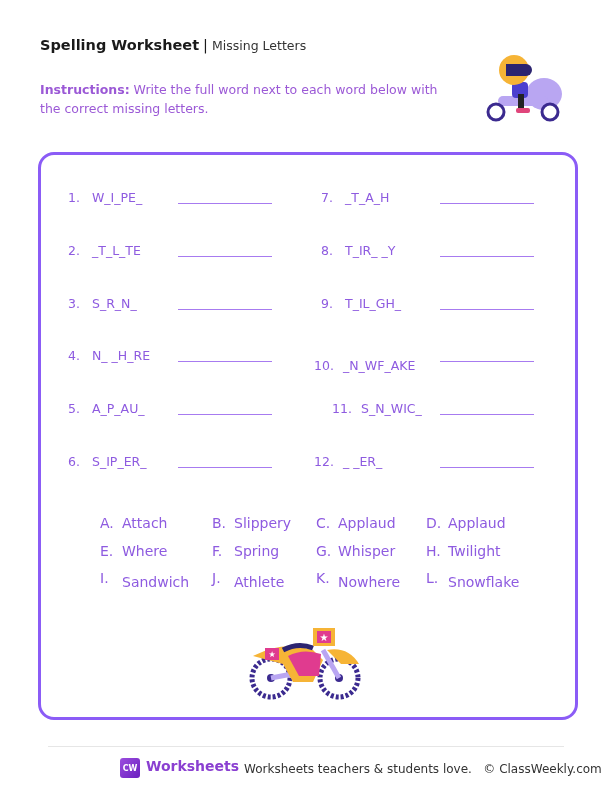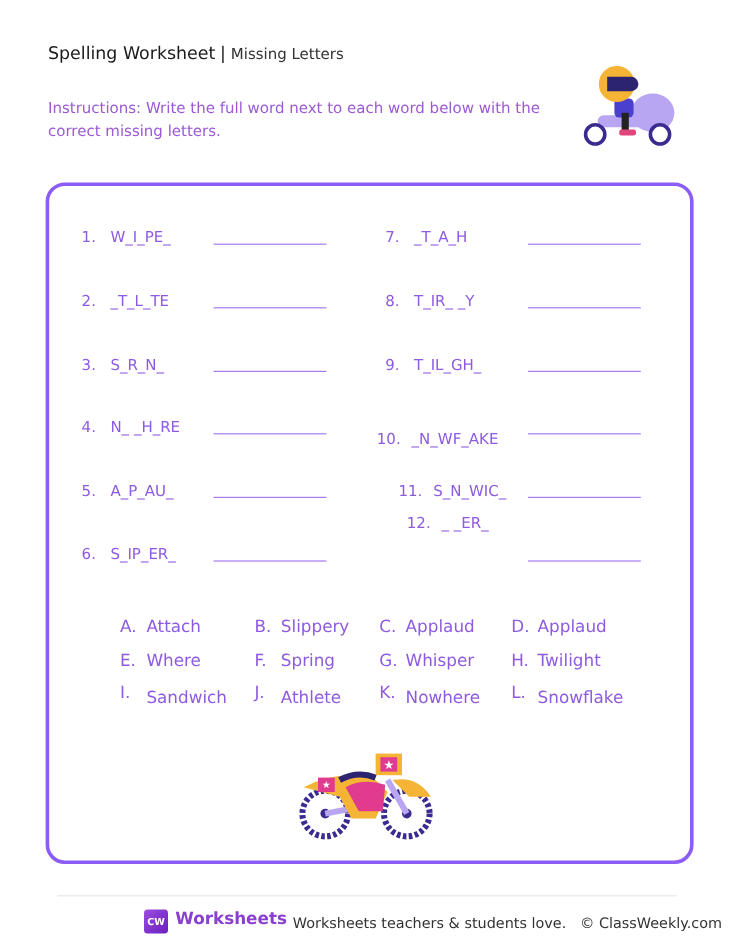"Spelling Worksheet" .header .title { font-weight: normal -> bold }
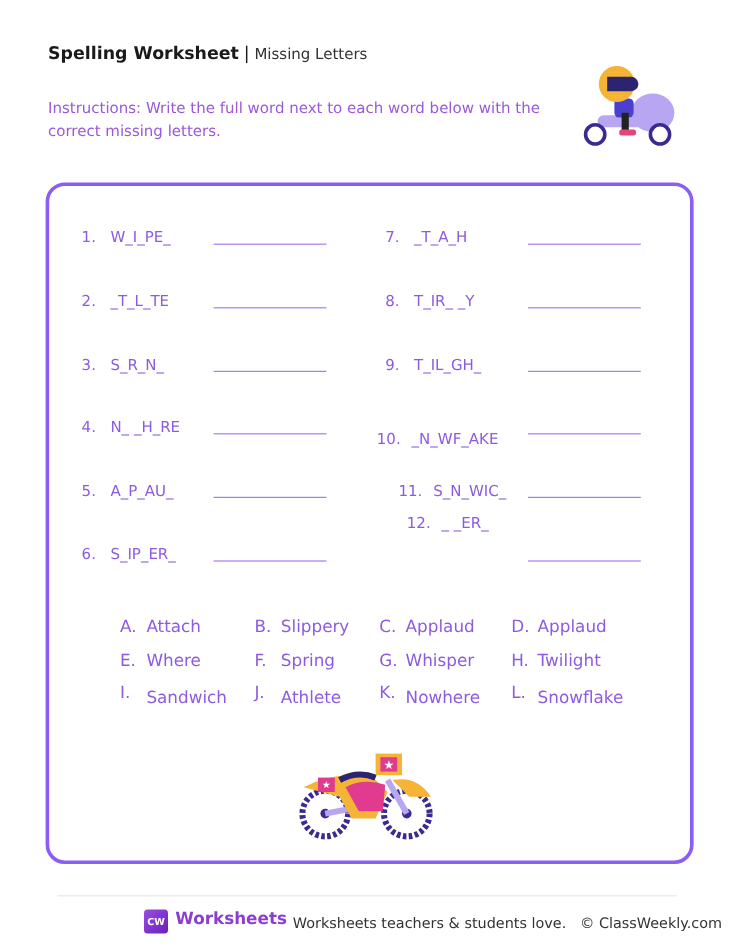"Instructions:" .instructions b { font-weight: normal -> bold }
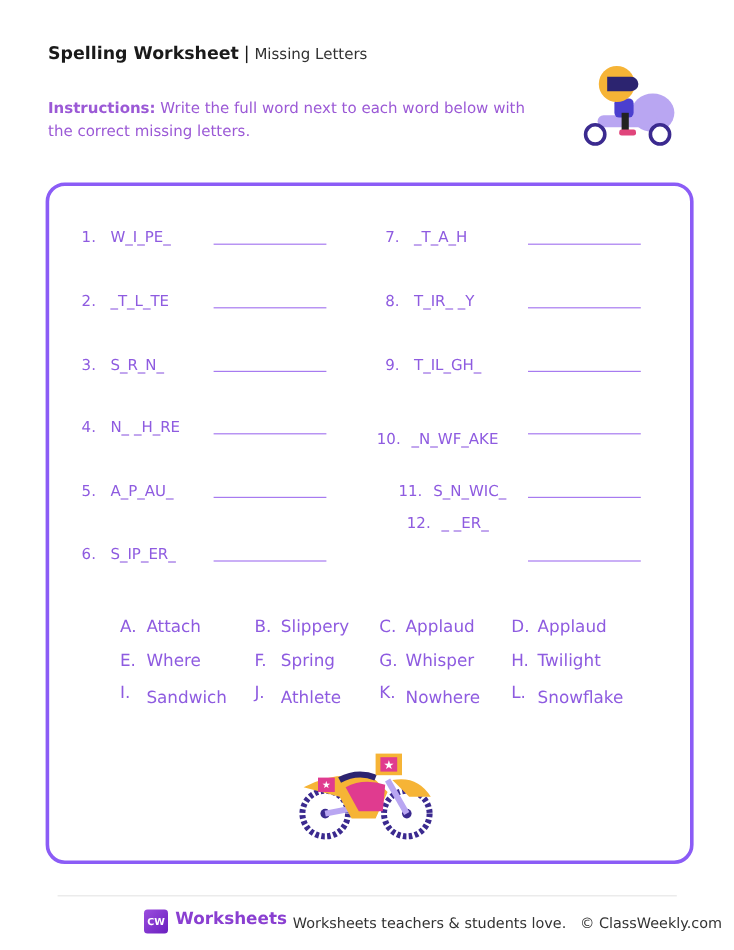"12." div.q { margin-left: 25px -> none; top: 428px -> 454px }
